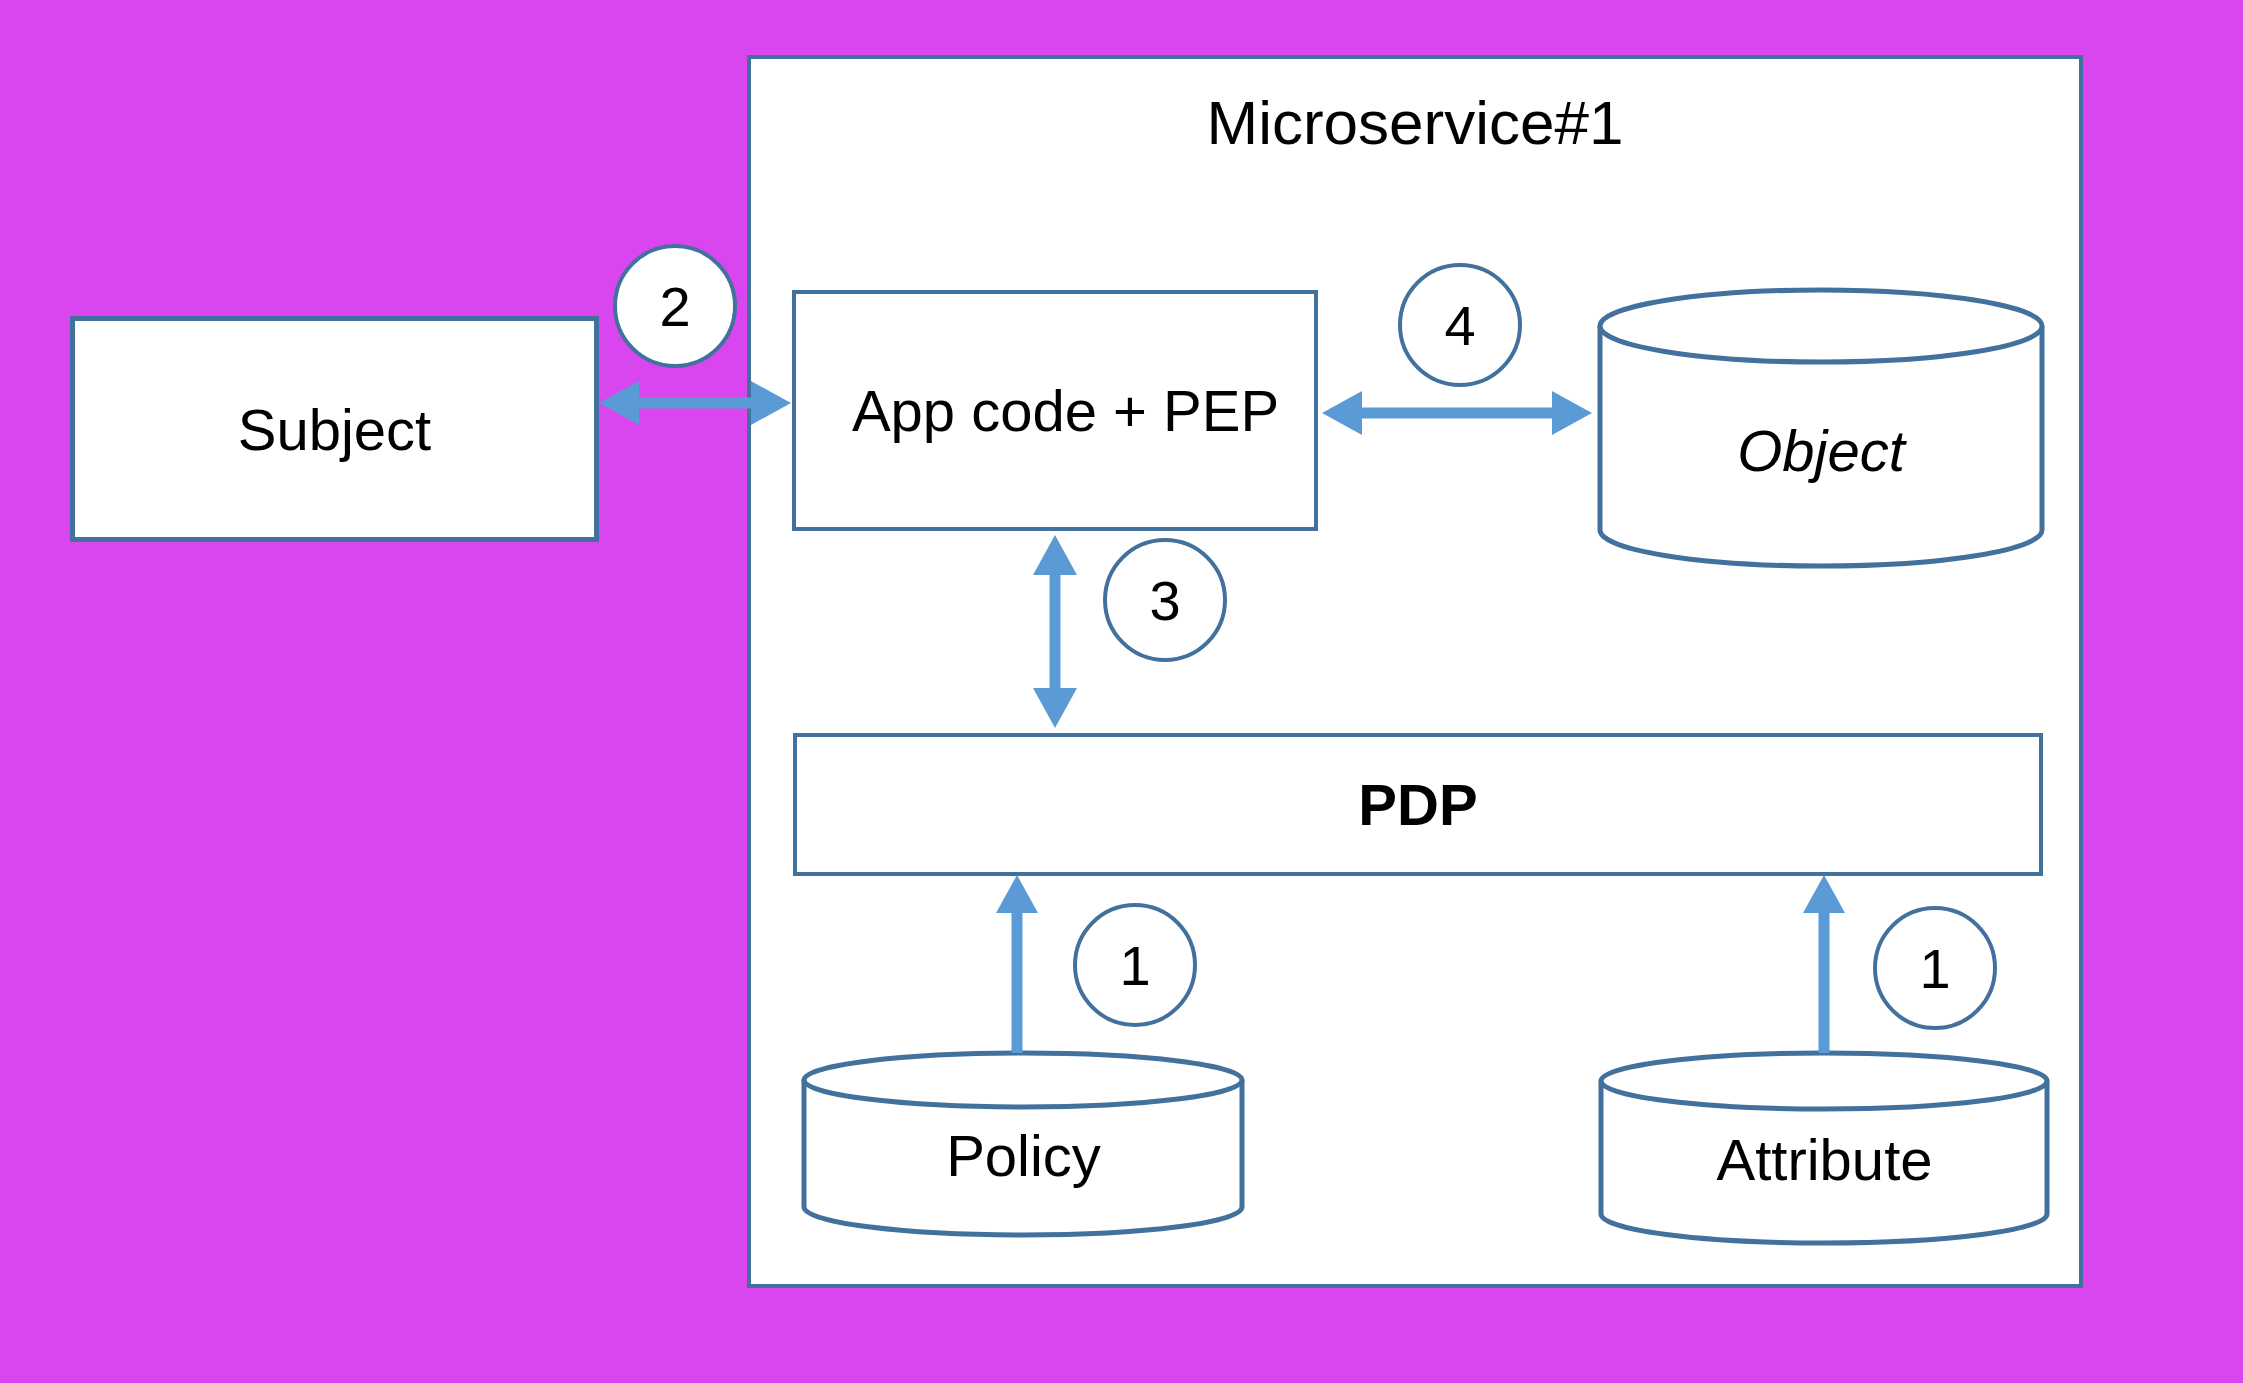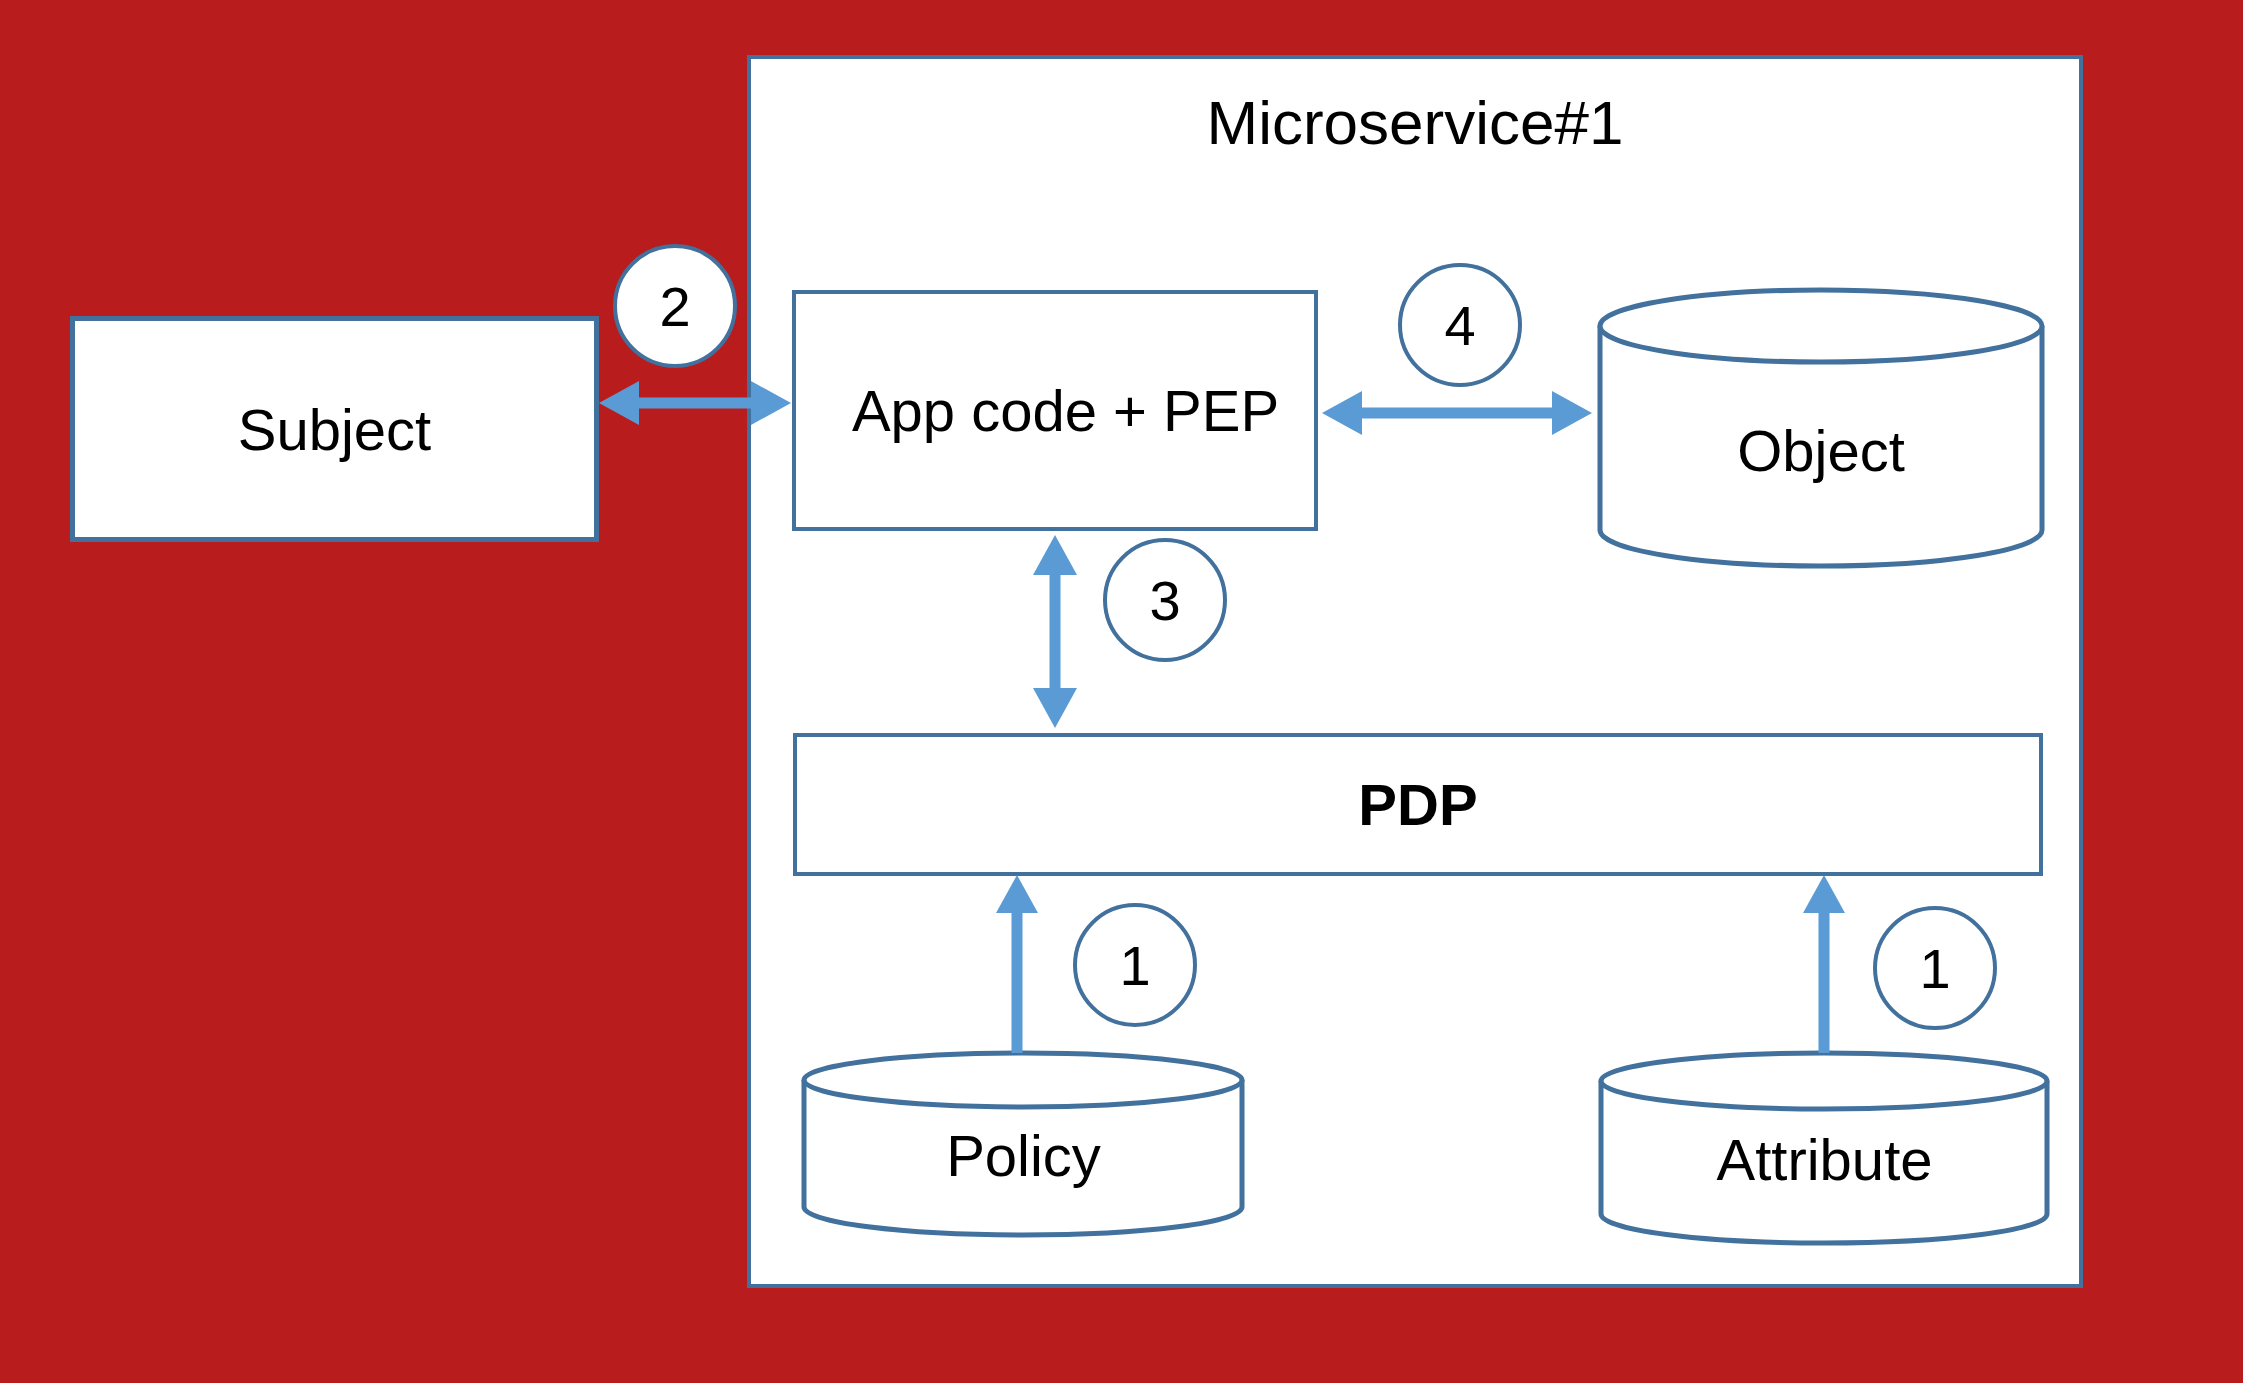"Microservice#1" .canvas { background: #b91c1c -> #d946ef }
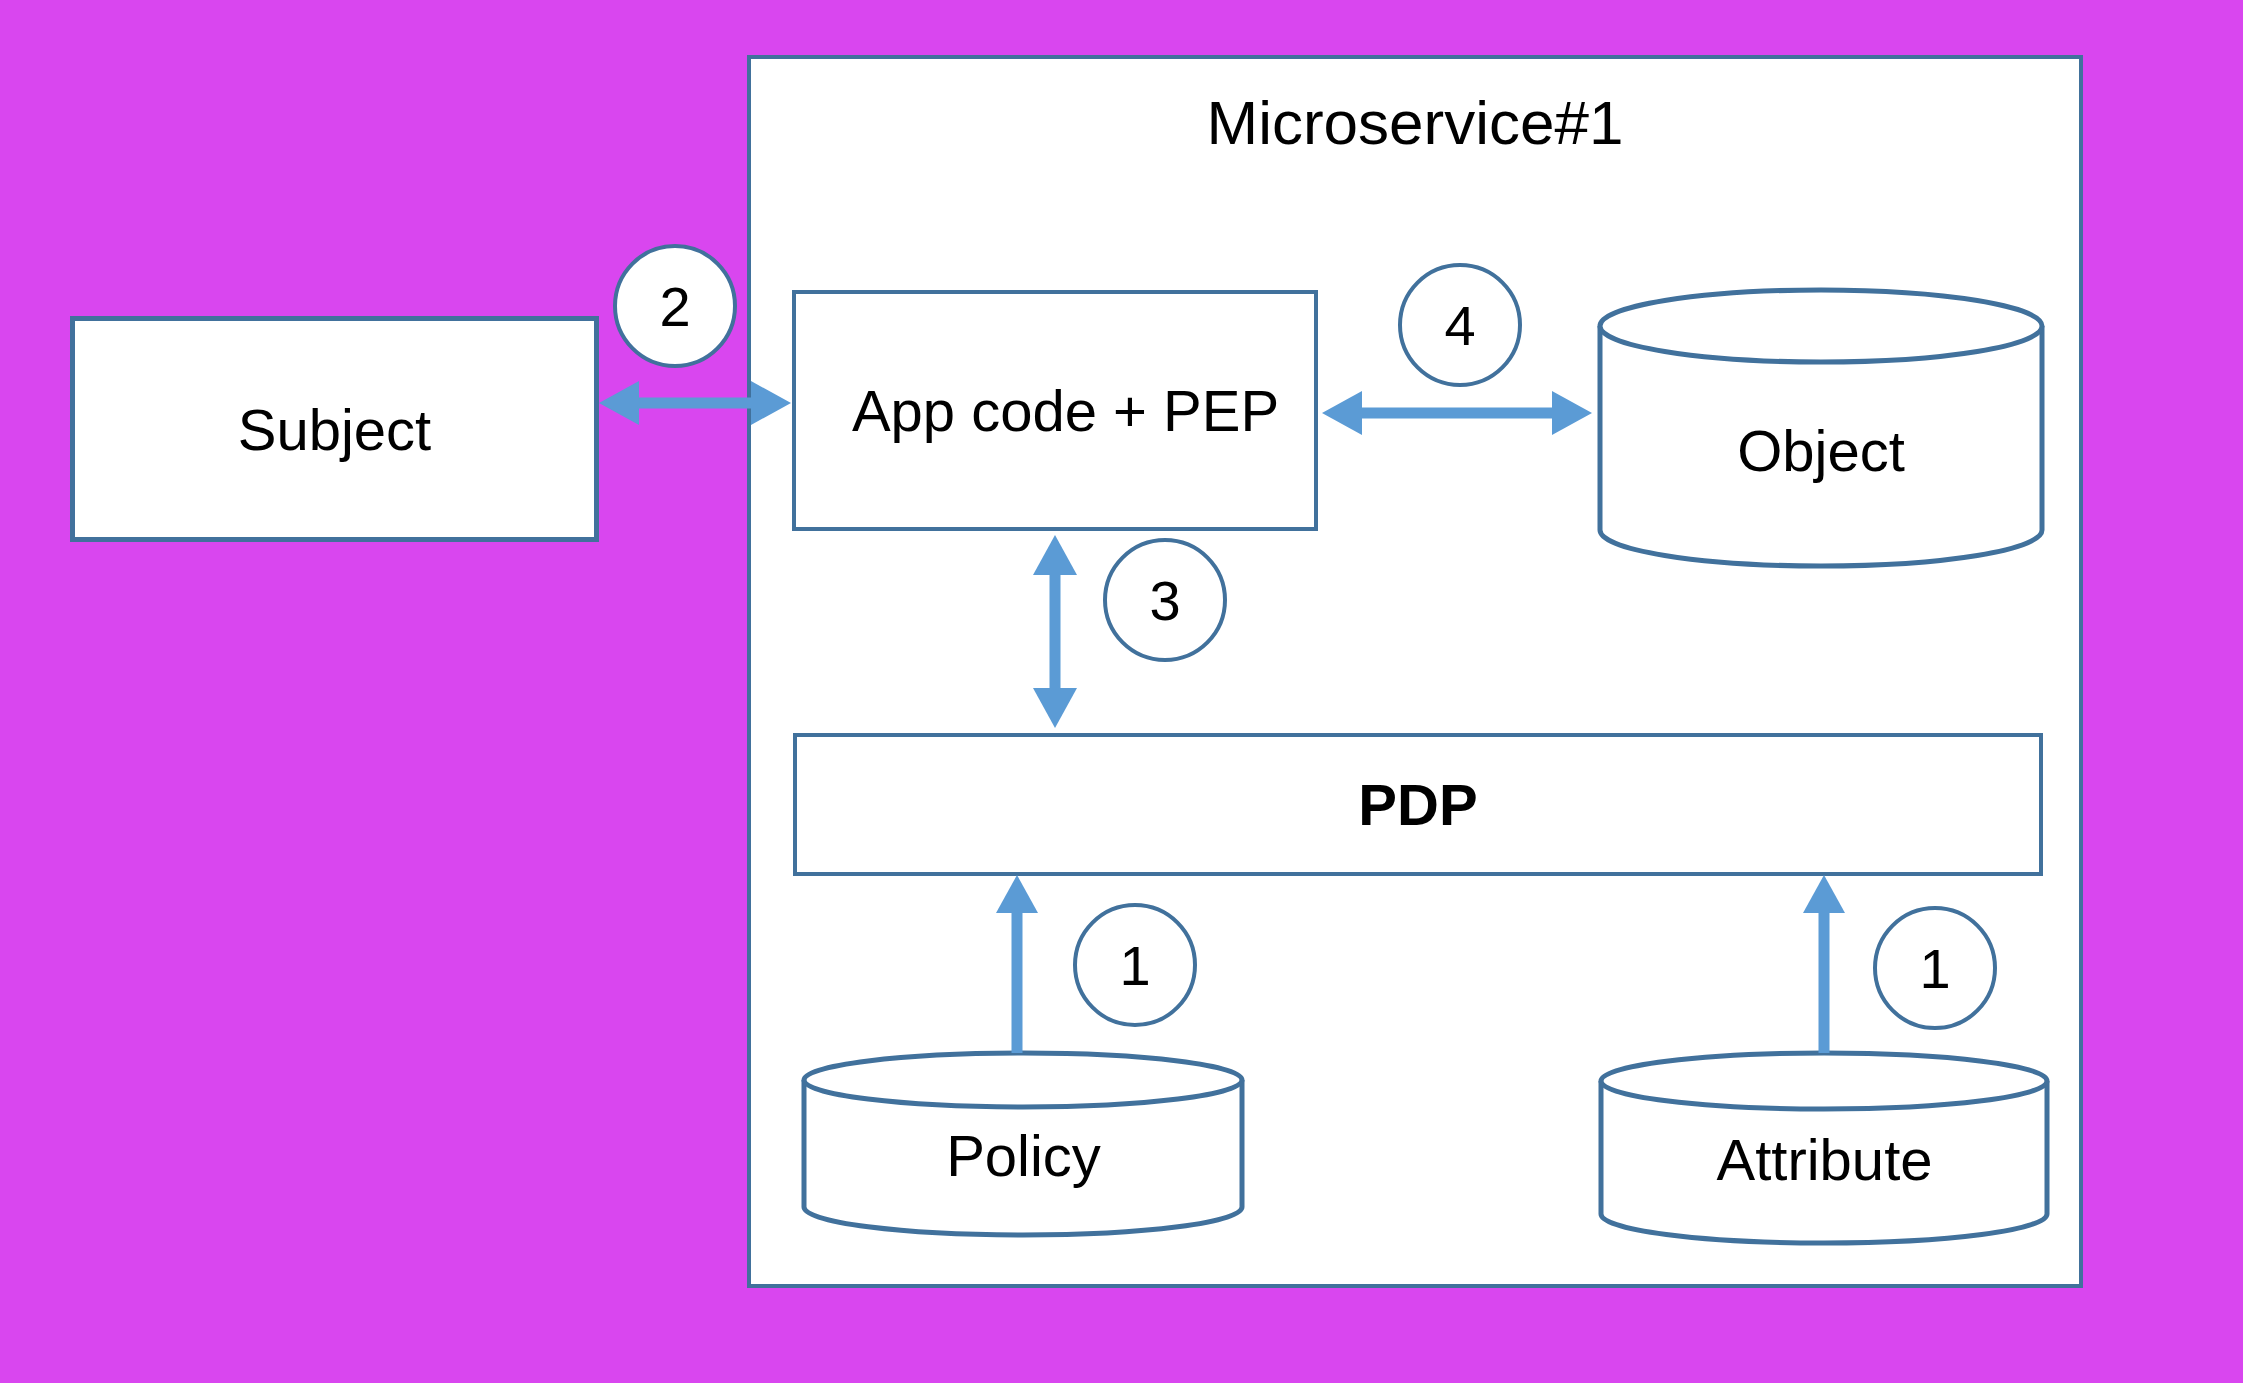"Object" .cyl-object { font-style: none -> italic }
